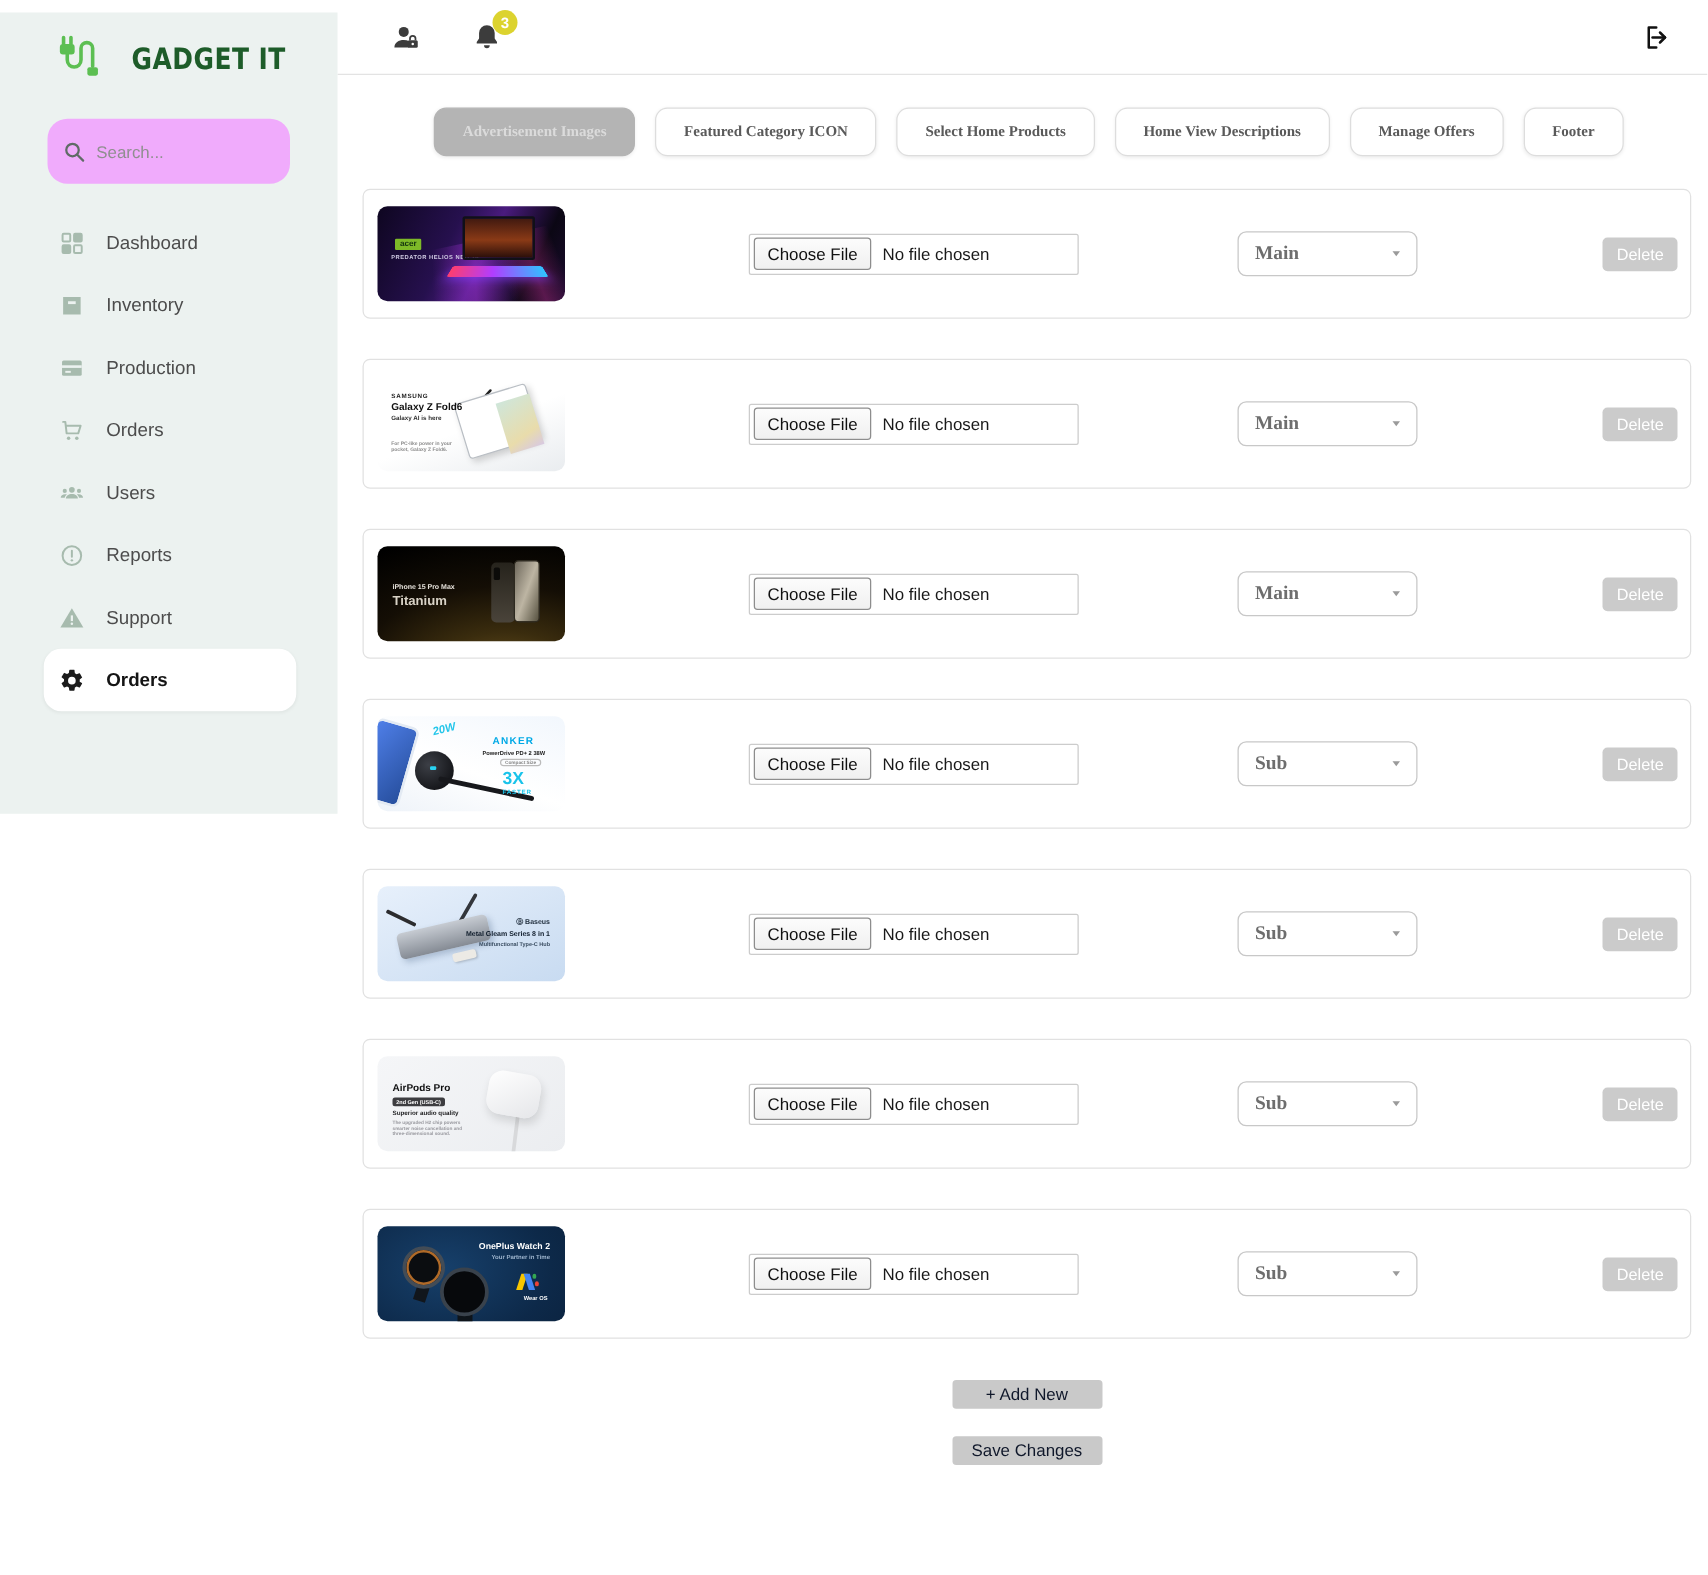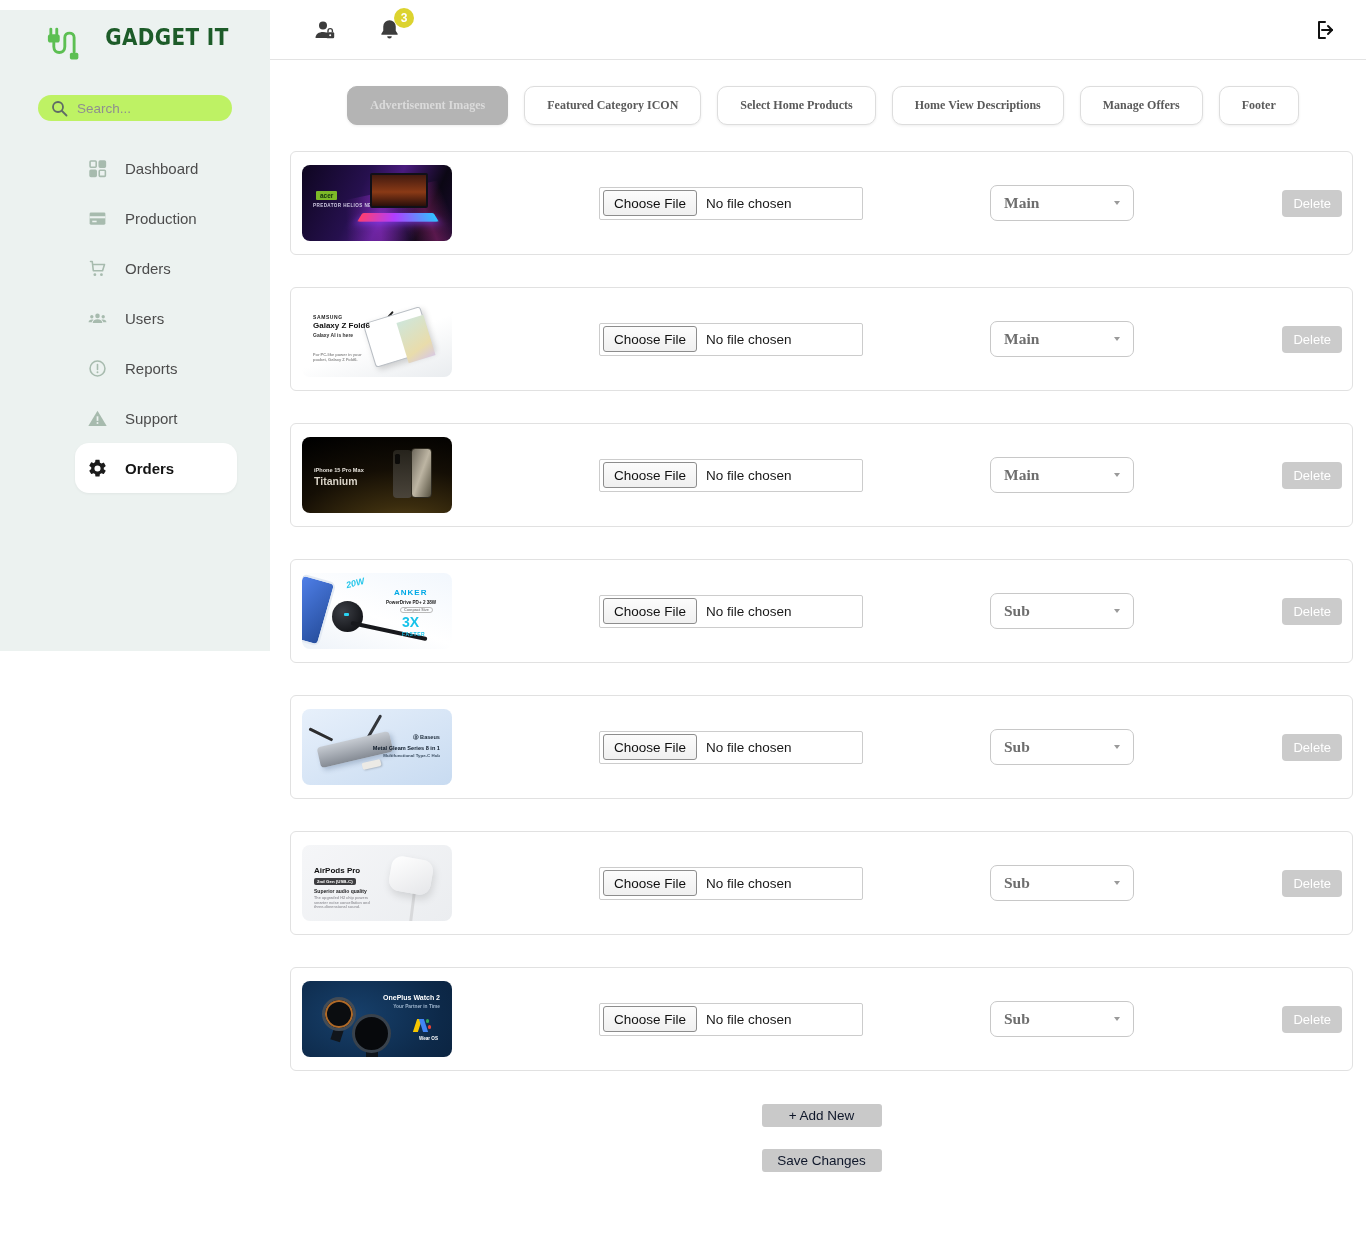"GADGET IT" .logo { align-items: none -> center }
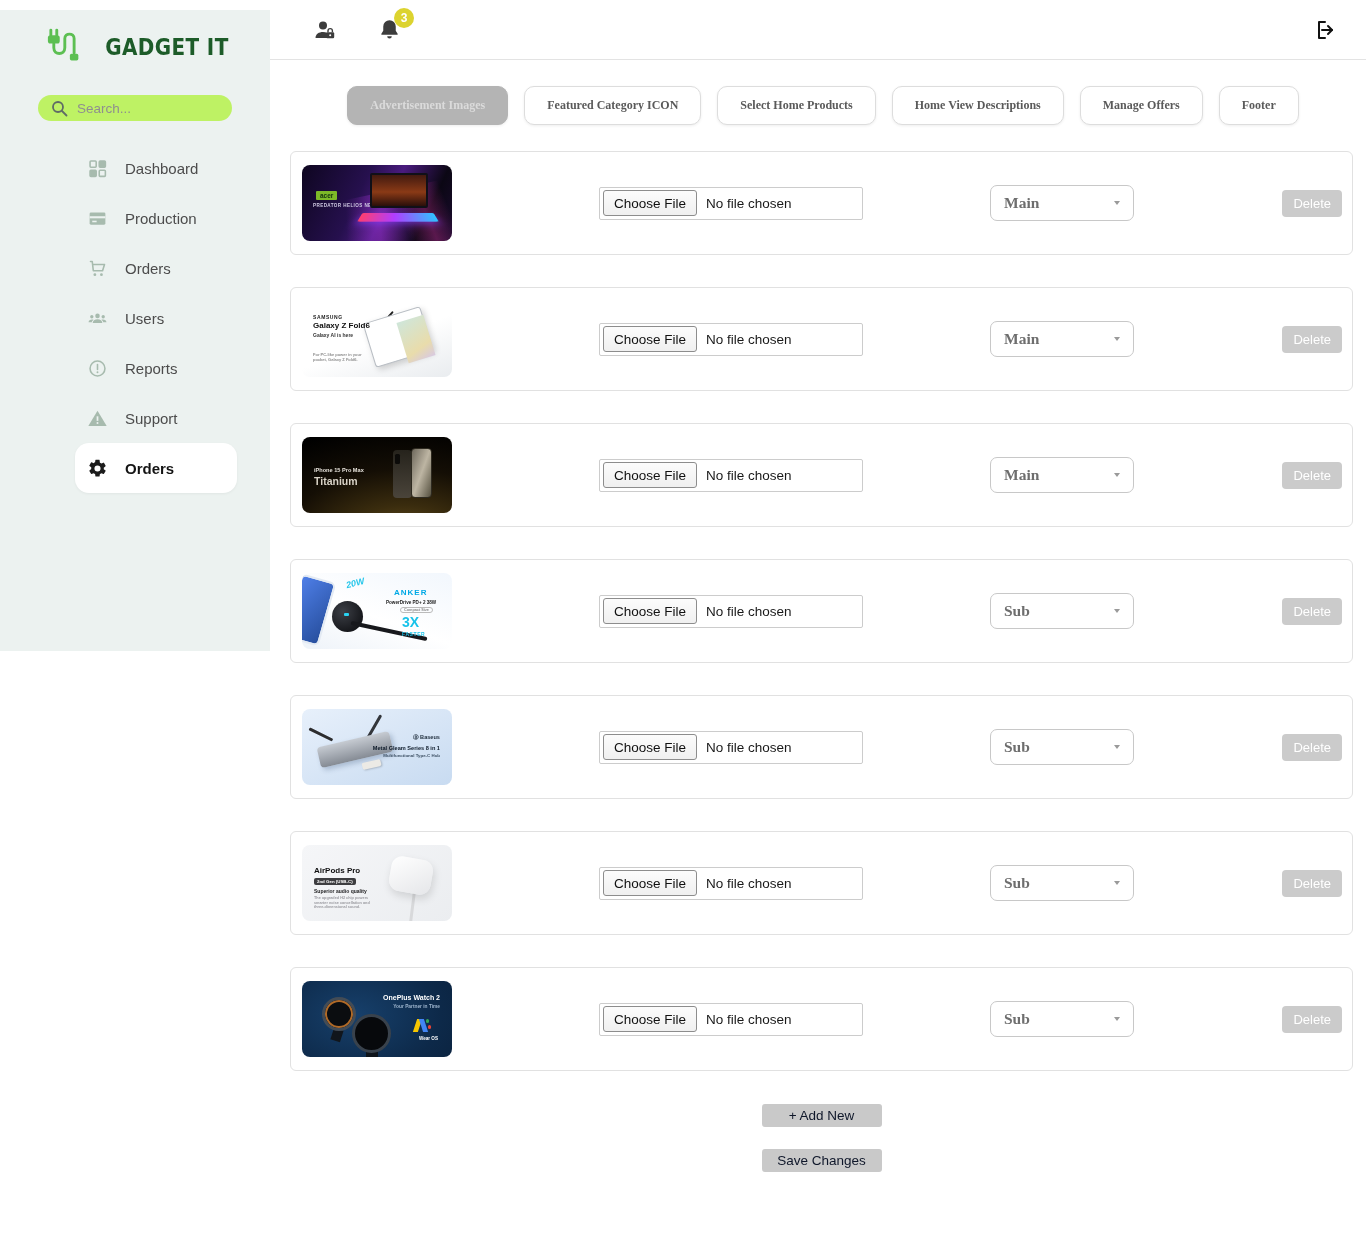"Search..." .search { background: #bef264 -> #f0abfc; height: 26px -> 52px }
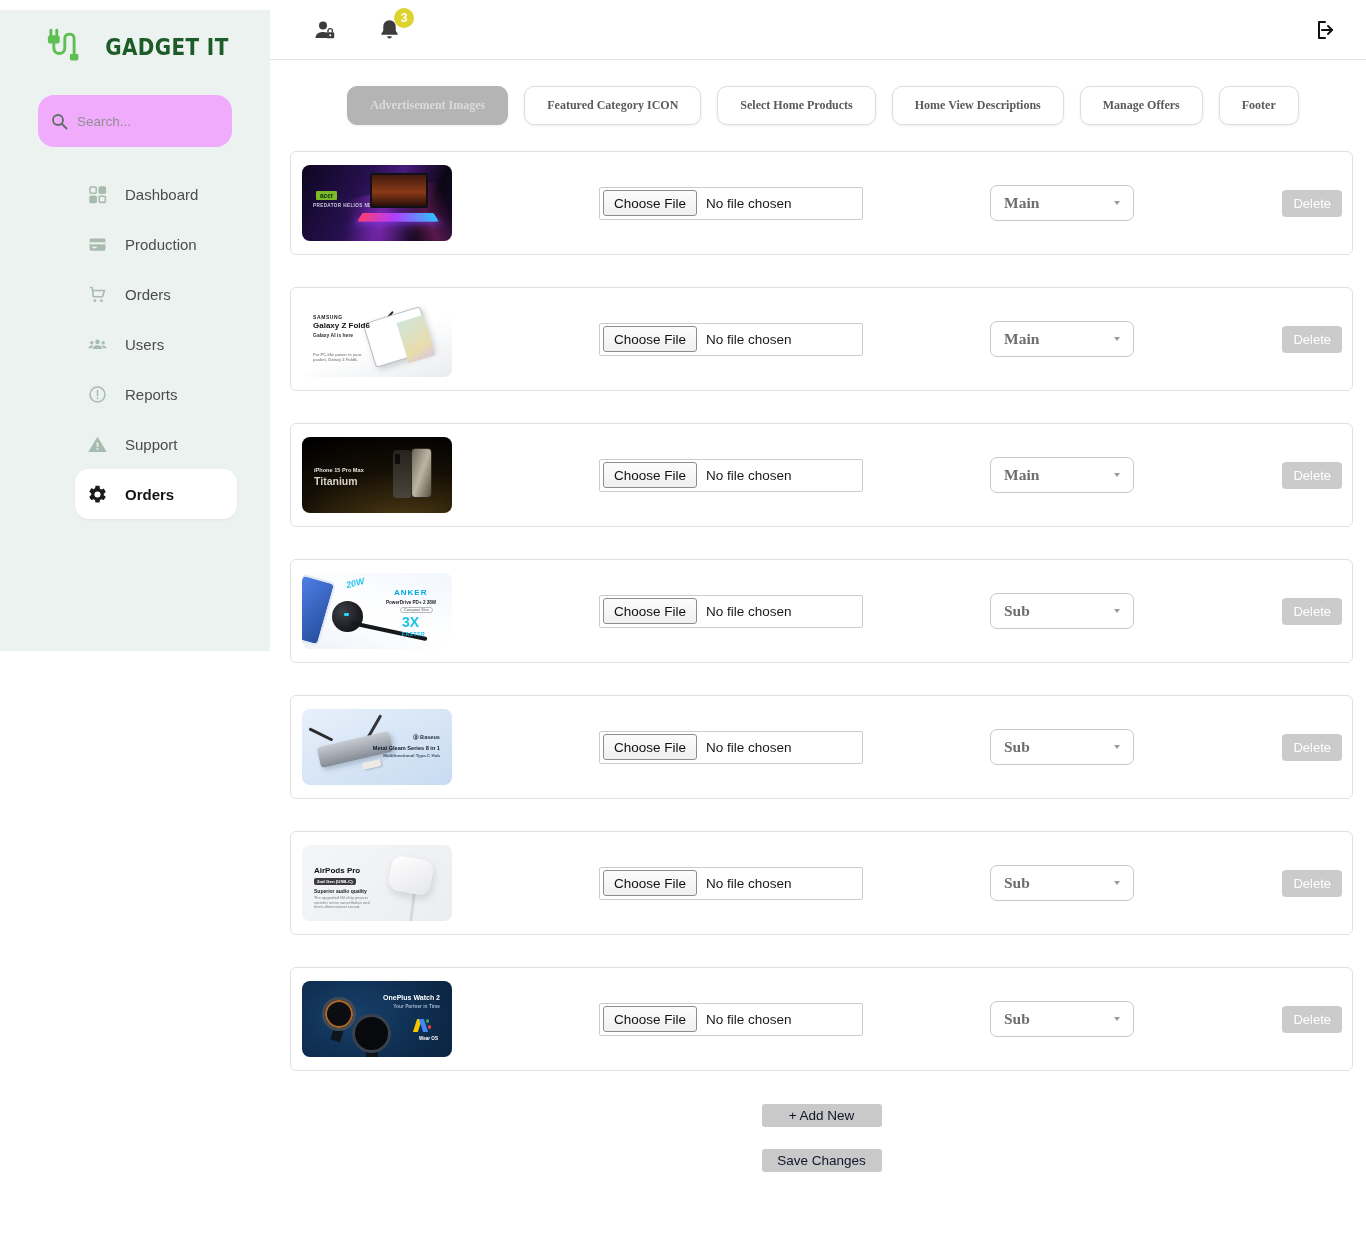"Dashboard" .nav { padding-left: 40px -> none }
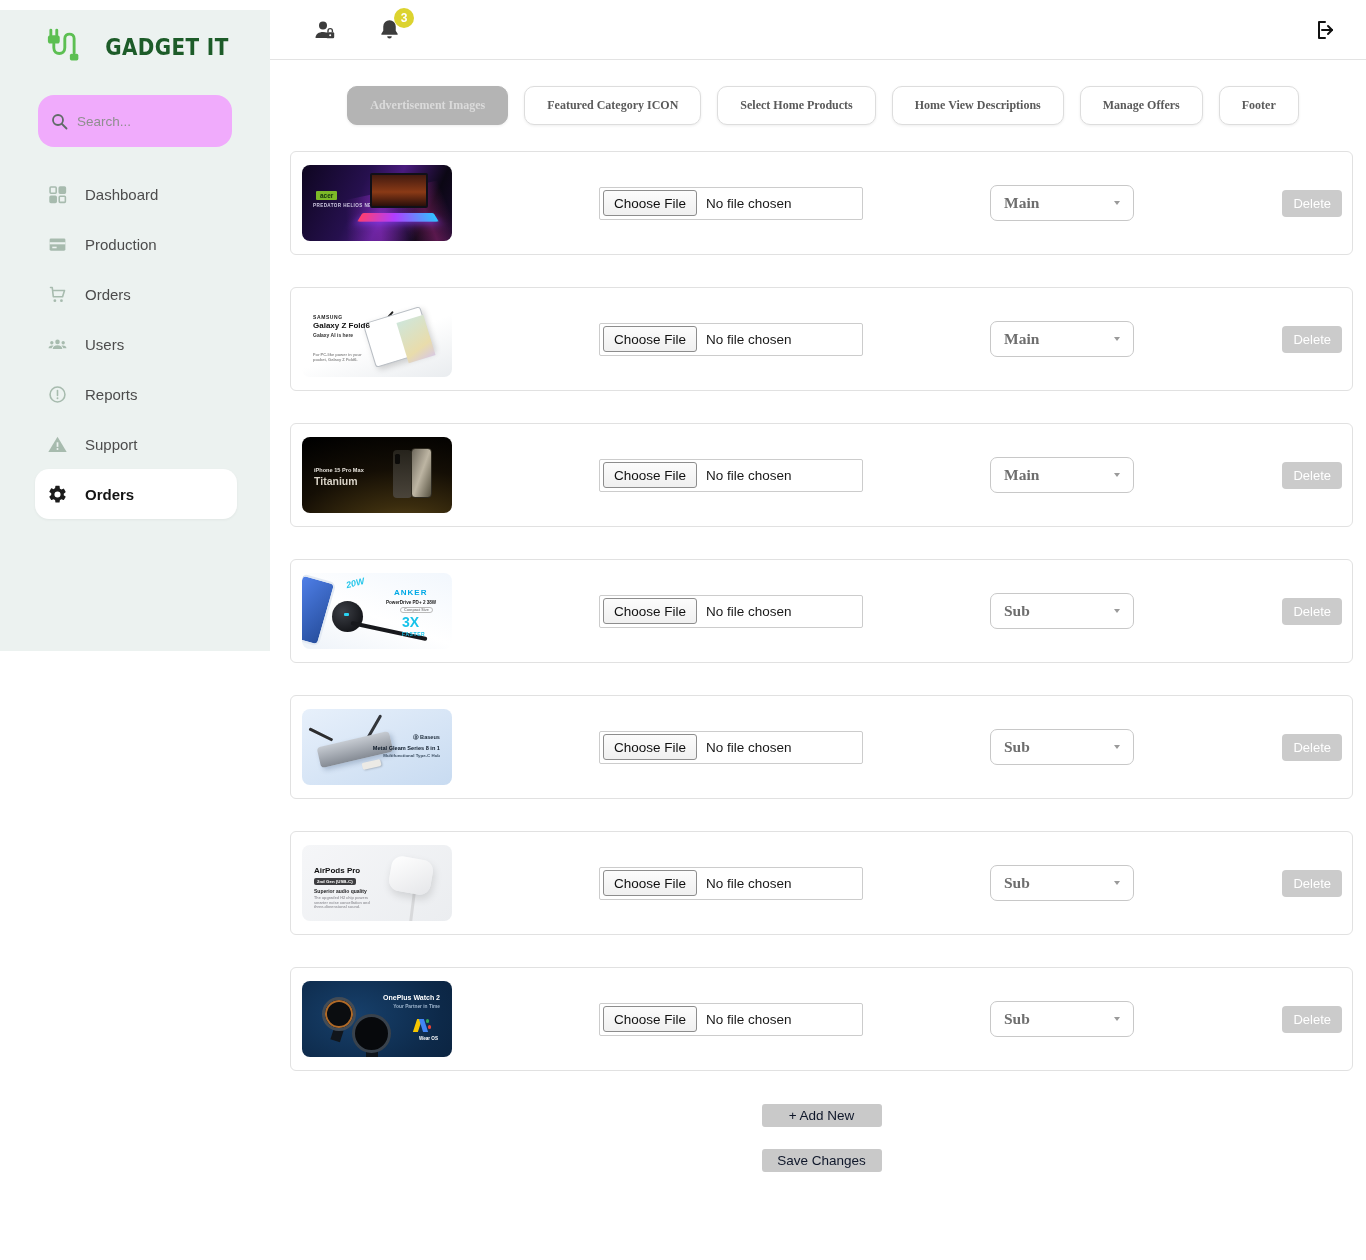"Inventory" div.nav-item { html: none -> <div> <span> <svg> <path></path> <rect></rect> </svg> </span> <span>Inventory</span> </div> }
